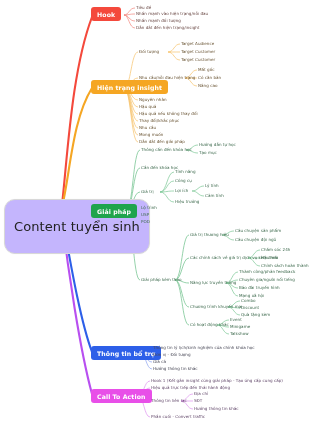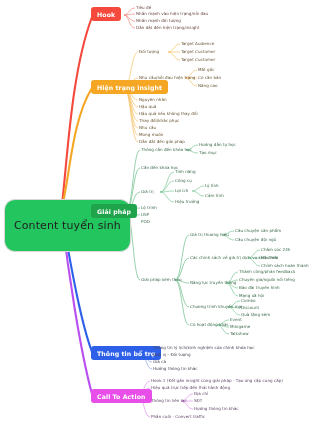"Content tuyển sinh" .root { background: #22c55e -> #c4b5fd; font-size: 11px -> 13px }
